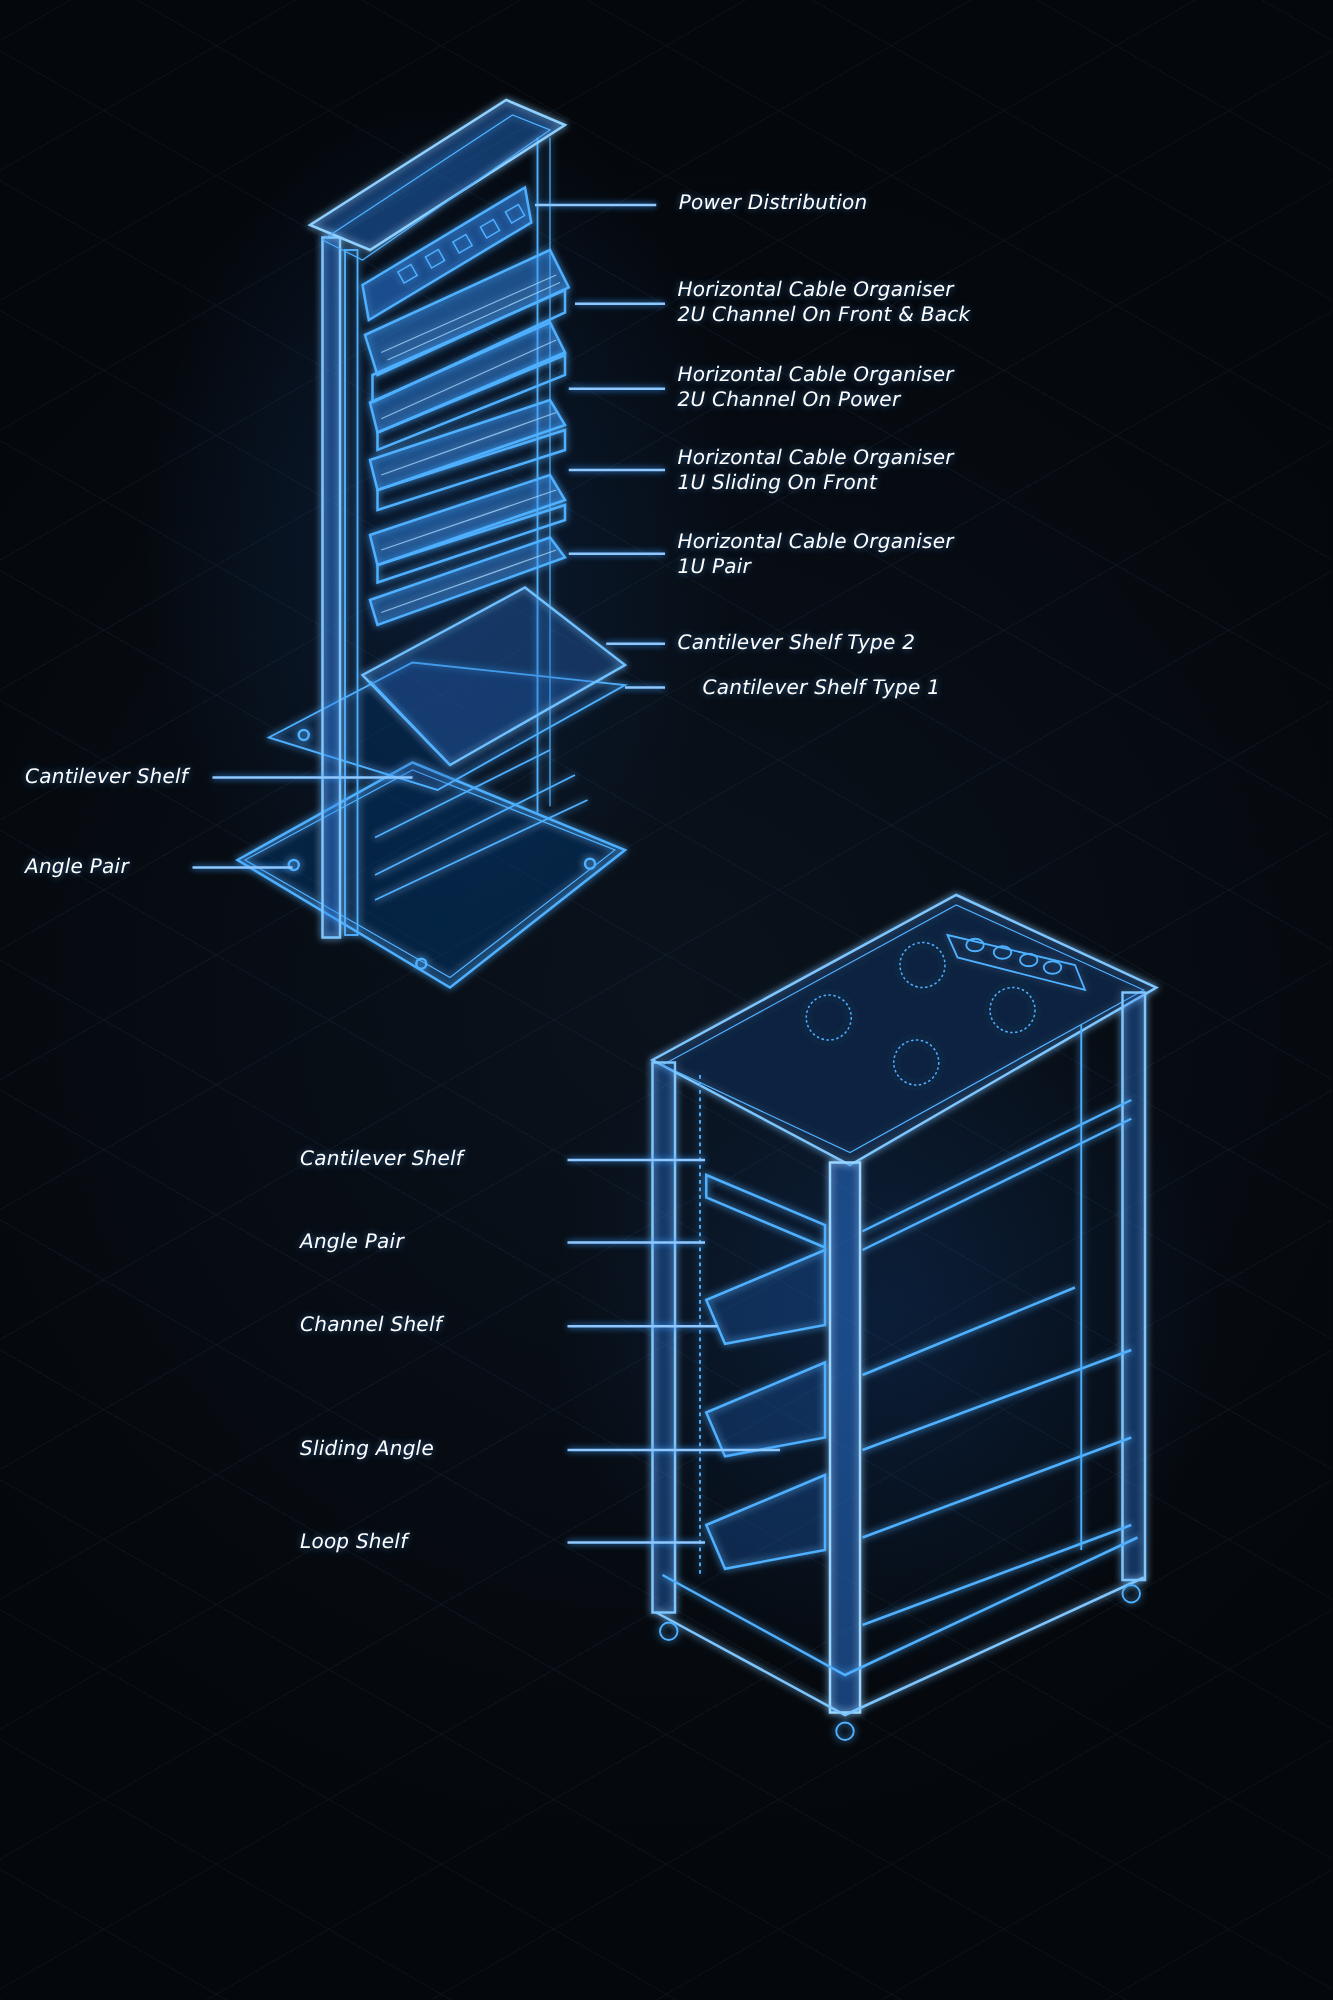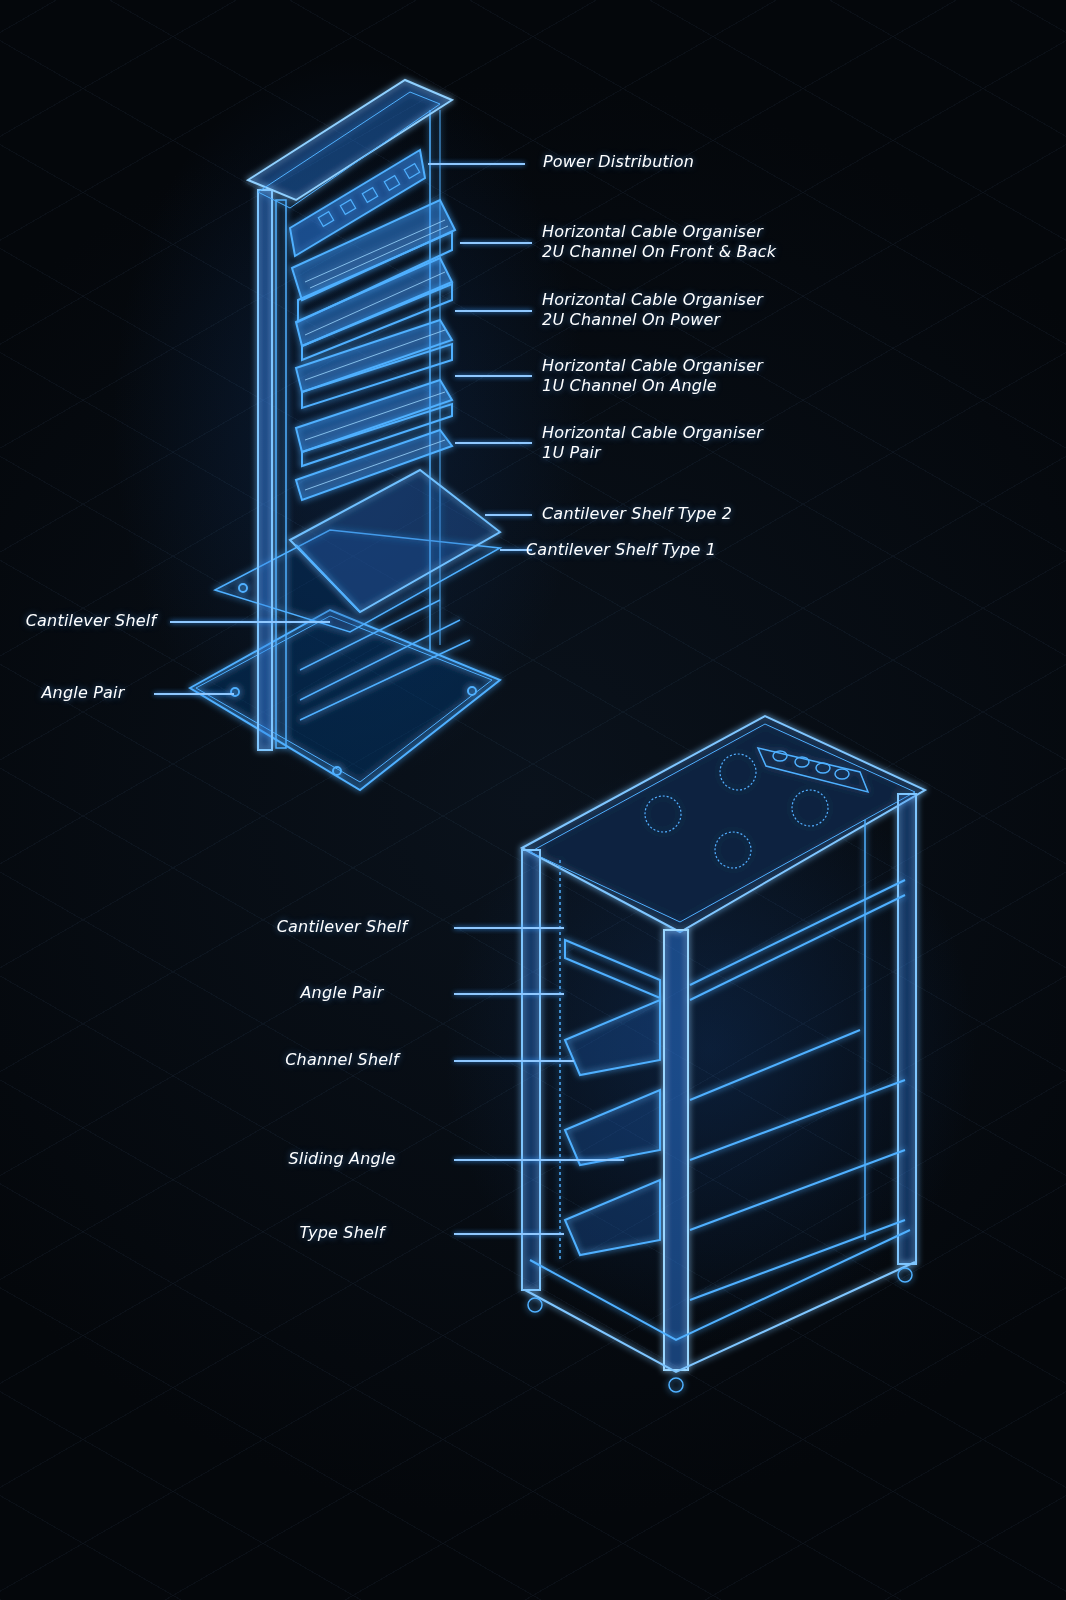"1U Channel On Angle" div { text: Channel On Angle -> Sliding On Front }
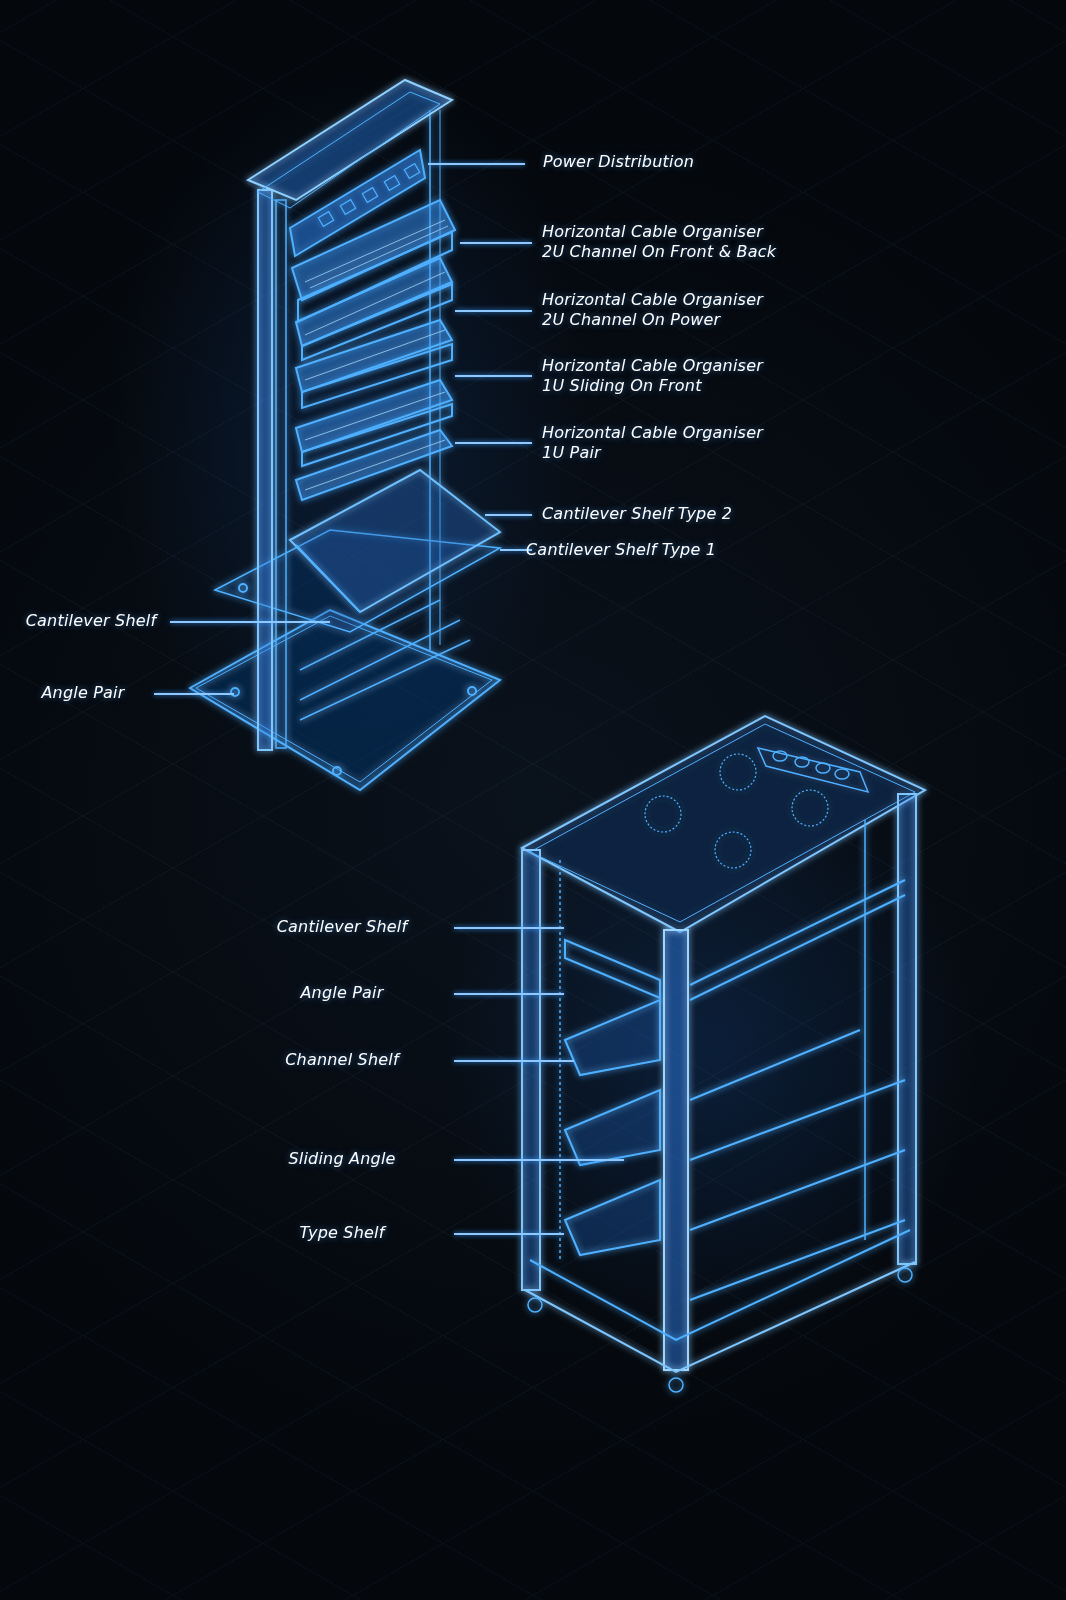"Cantilever Shelf Type 1" div.label { left: 526px -> 562px }
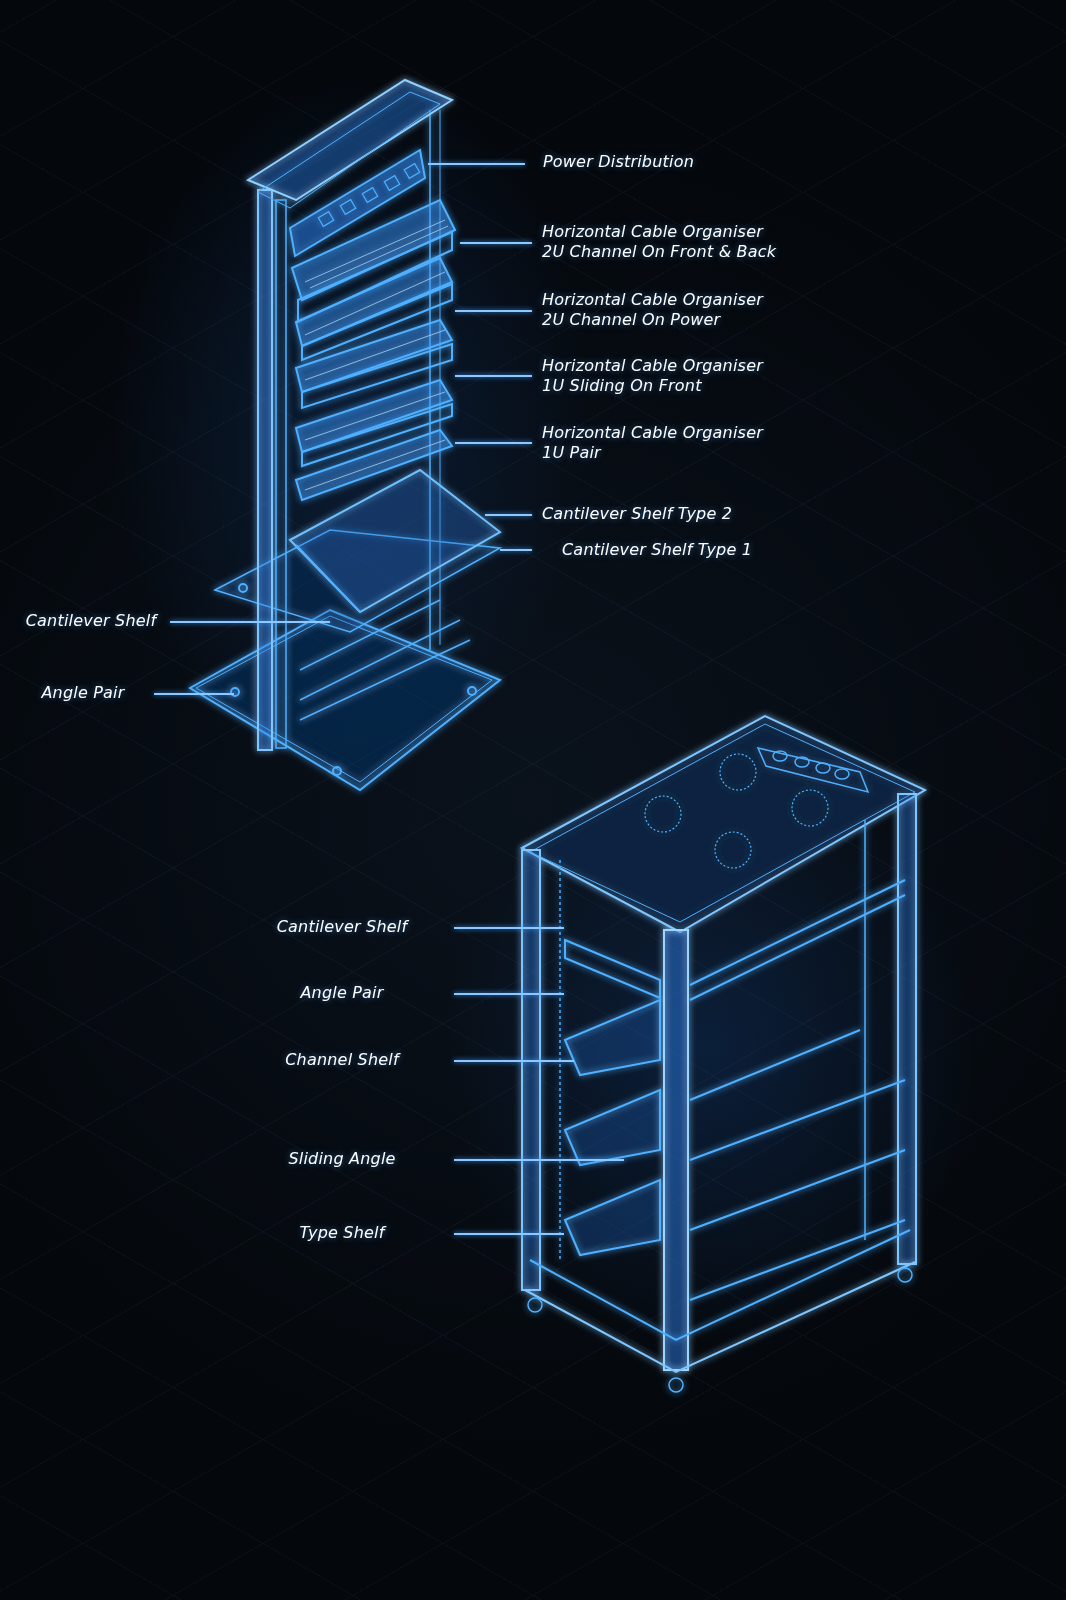"Cantilever Shelf" .label.right { text-align: center -> left }
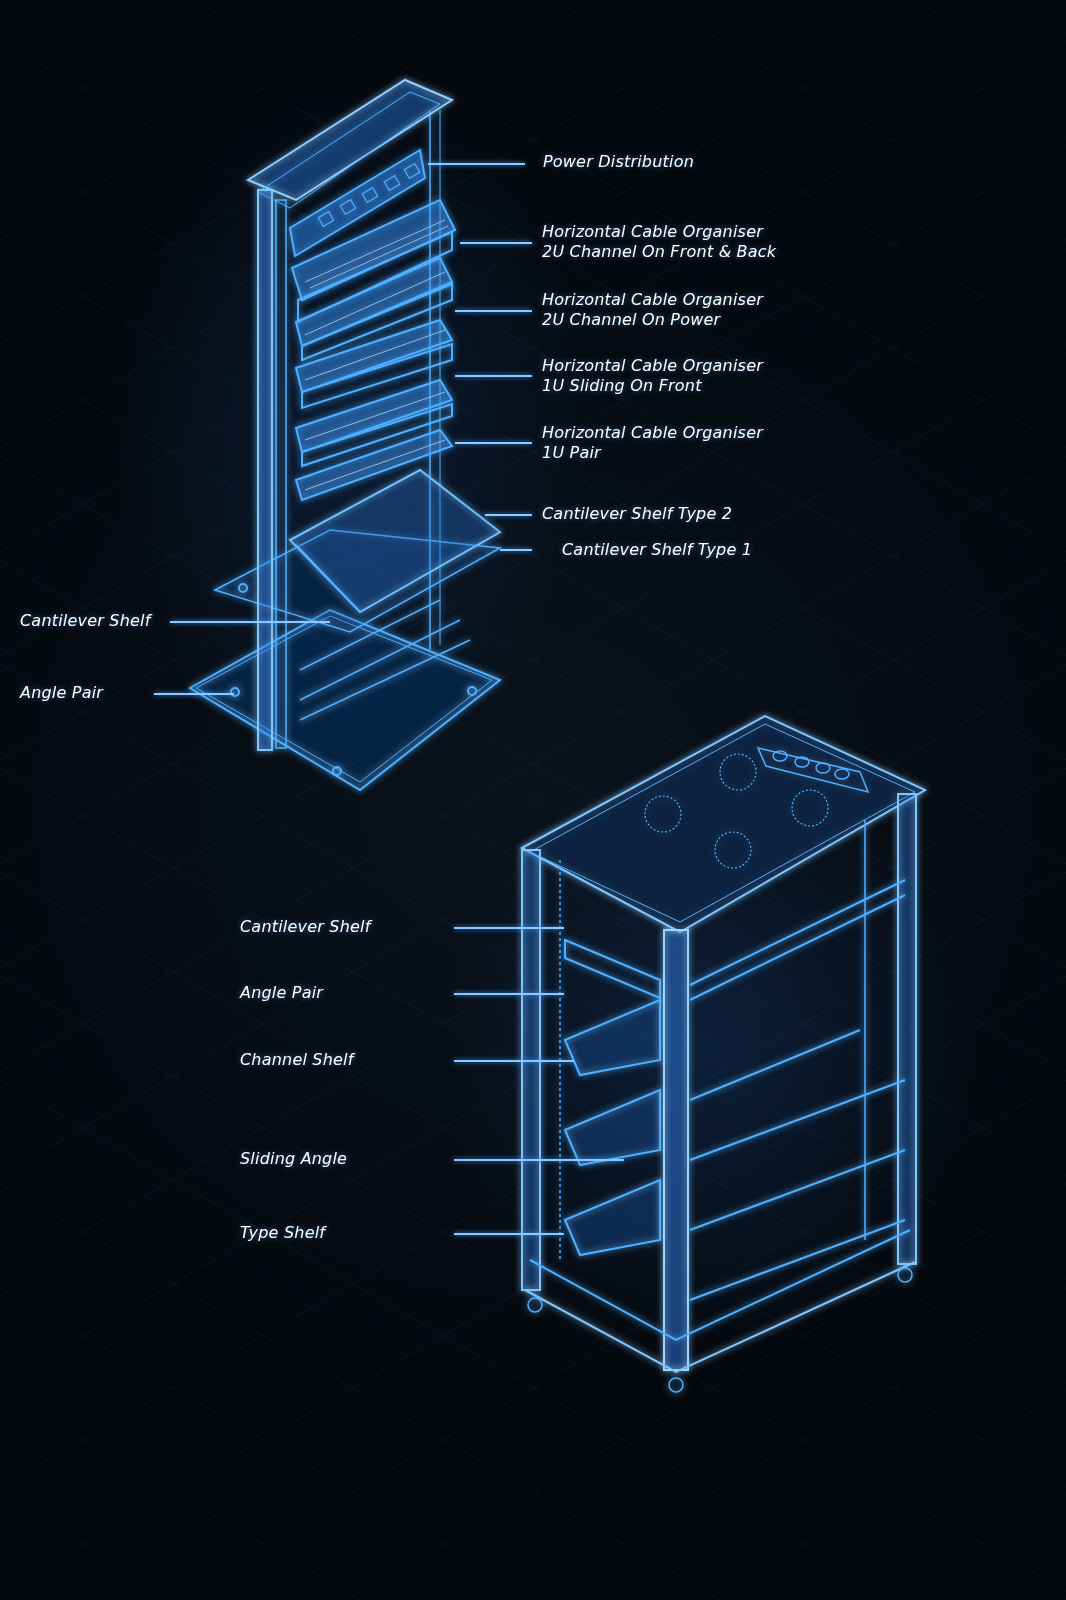"Type Shelf" div { text: Type -> Loop }
